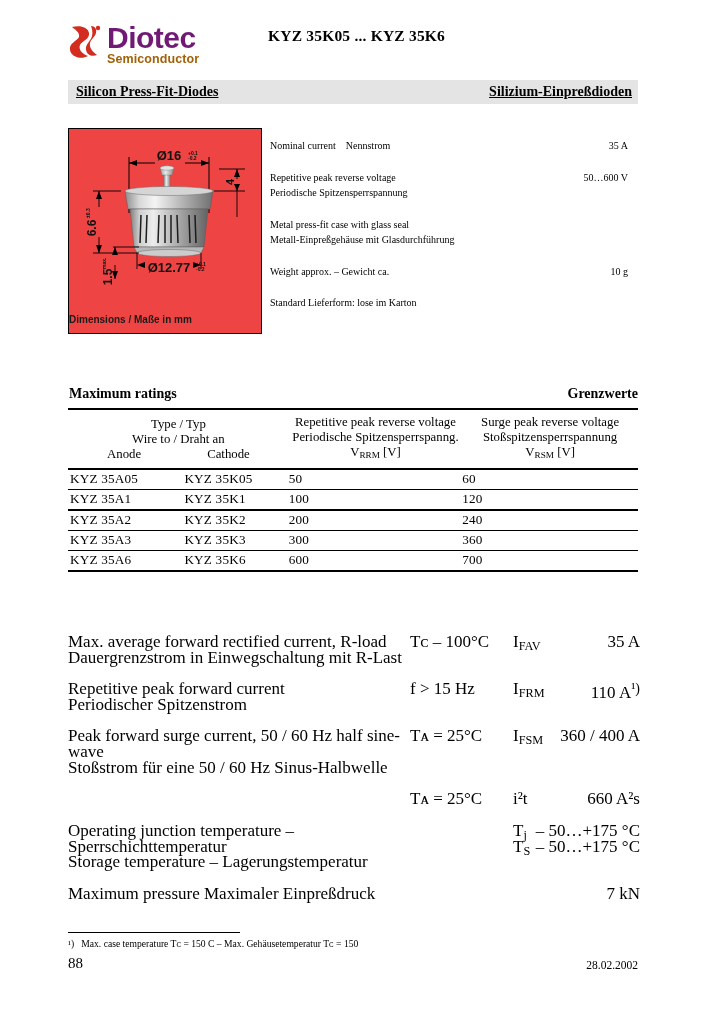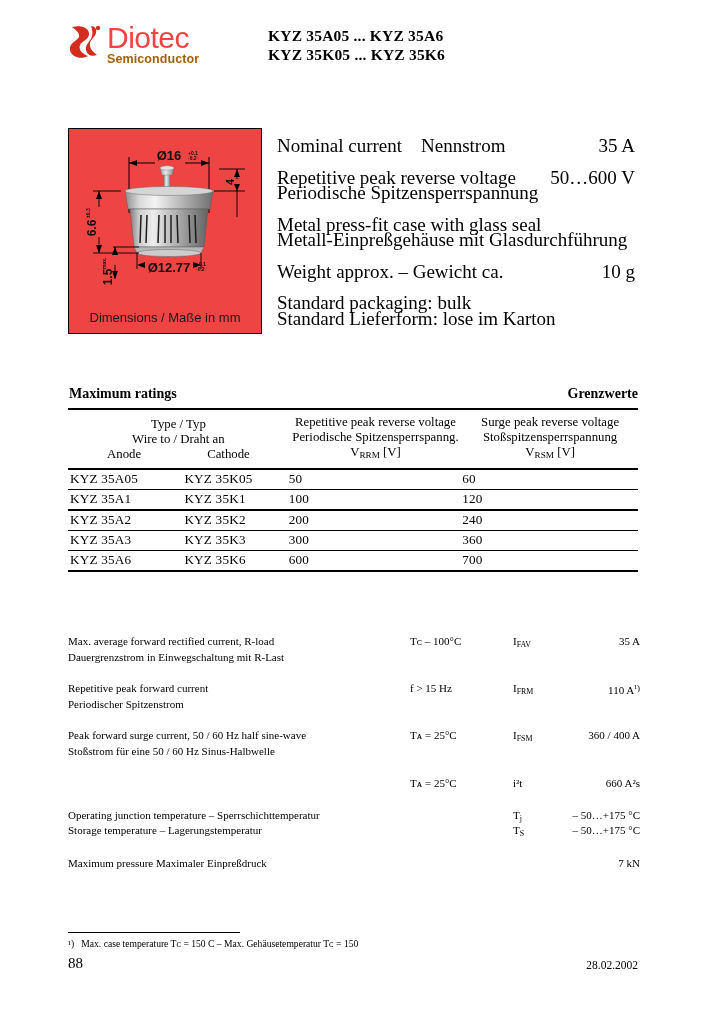"Diotec" .logo-name { color: #ef4444 -> #701a75; font-weight: normal -> bold }
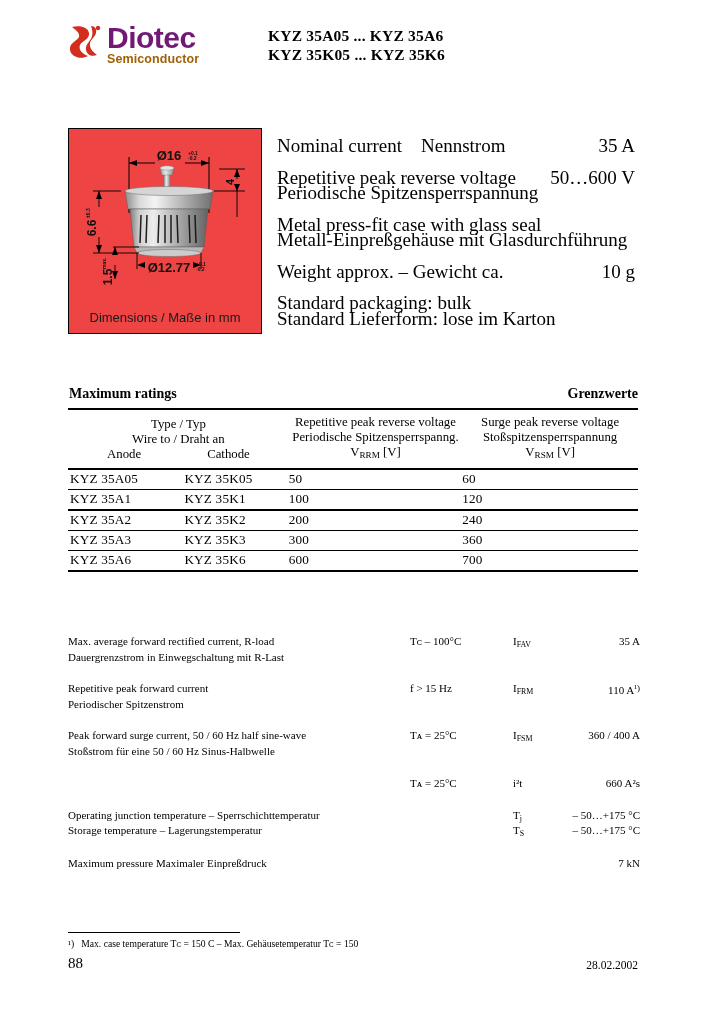"KYZ 35A05 ... KYZ 35A6" div { html: <div>KYZ 35A05 ... KYZ 35A6</div> -> none }
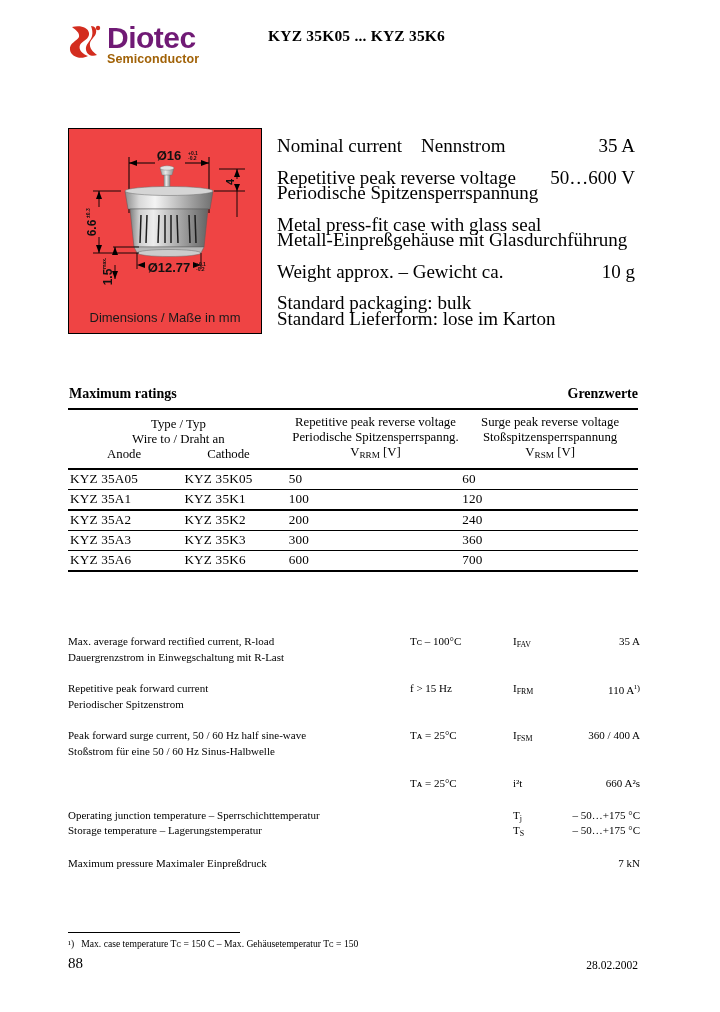"Silicon Press-Fit-Diodes" div.titlebar { html: none -> <div> <div>Silicon Press-Fit-Diodes</div> <div>Silizium-Einpreßdioden</div> </div> }
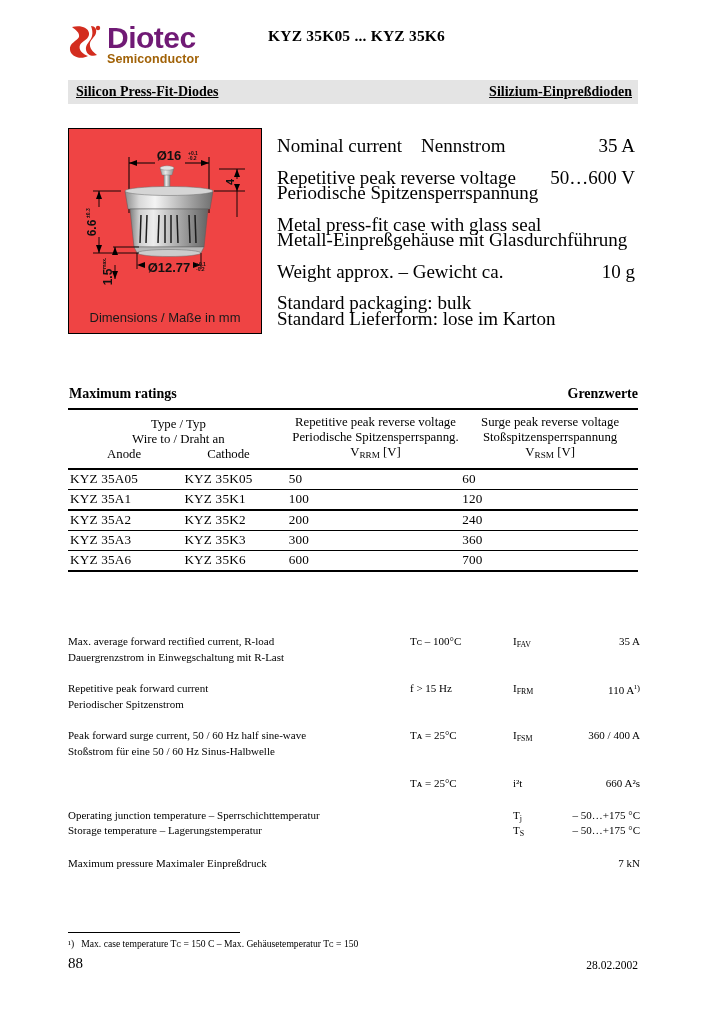"Nominal current Nennstrom" .speclist { font-size: 19px -> 10px; left: 277px -> 270px }
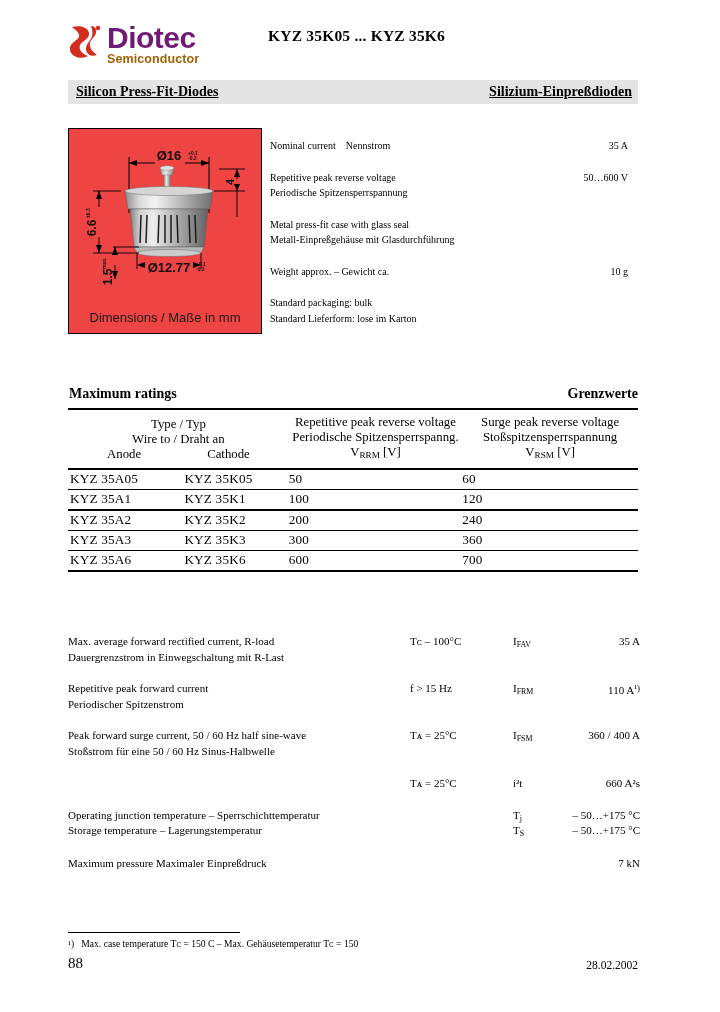"Standard packaging: bulk" span.sl { html: <span>Standard packaging: bulk</span> -> none }
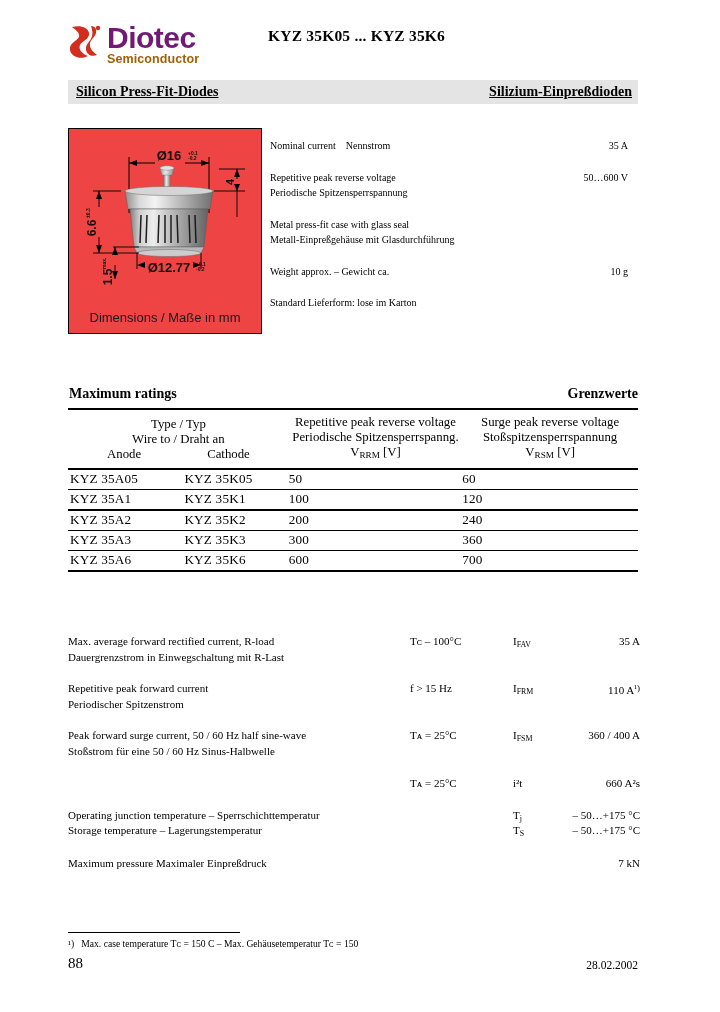"Dimensions / Maße in mm" .drw-caption { font-size: 13px -> 10px; font-weight: none -> bold; text-align: center -> none }
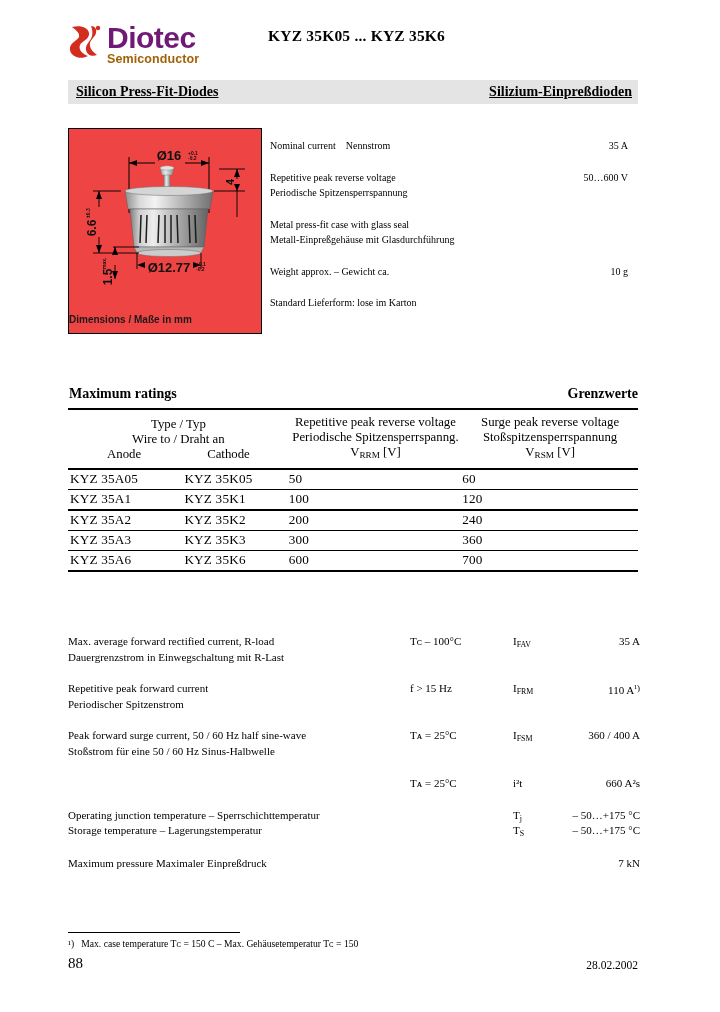"Max. average forward rectified current," .lowspec { font-size: 11px -> 17px }
